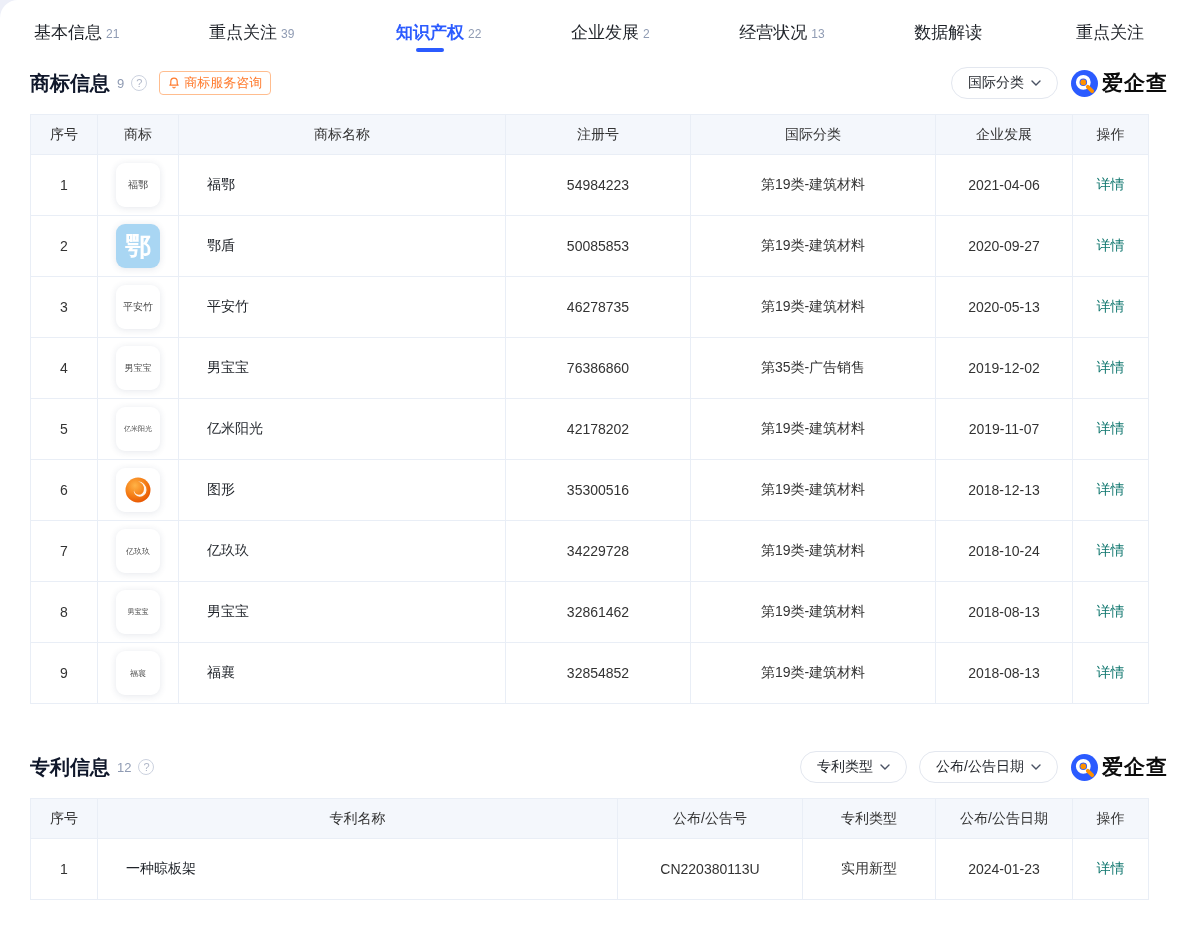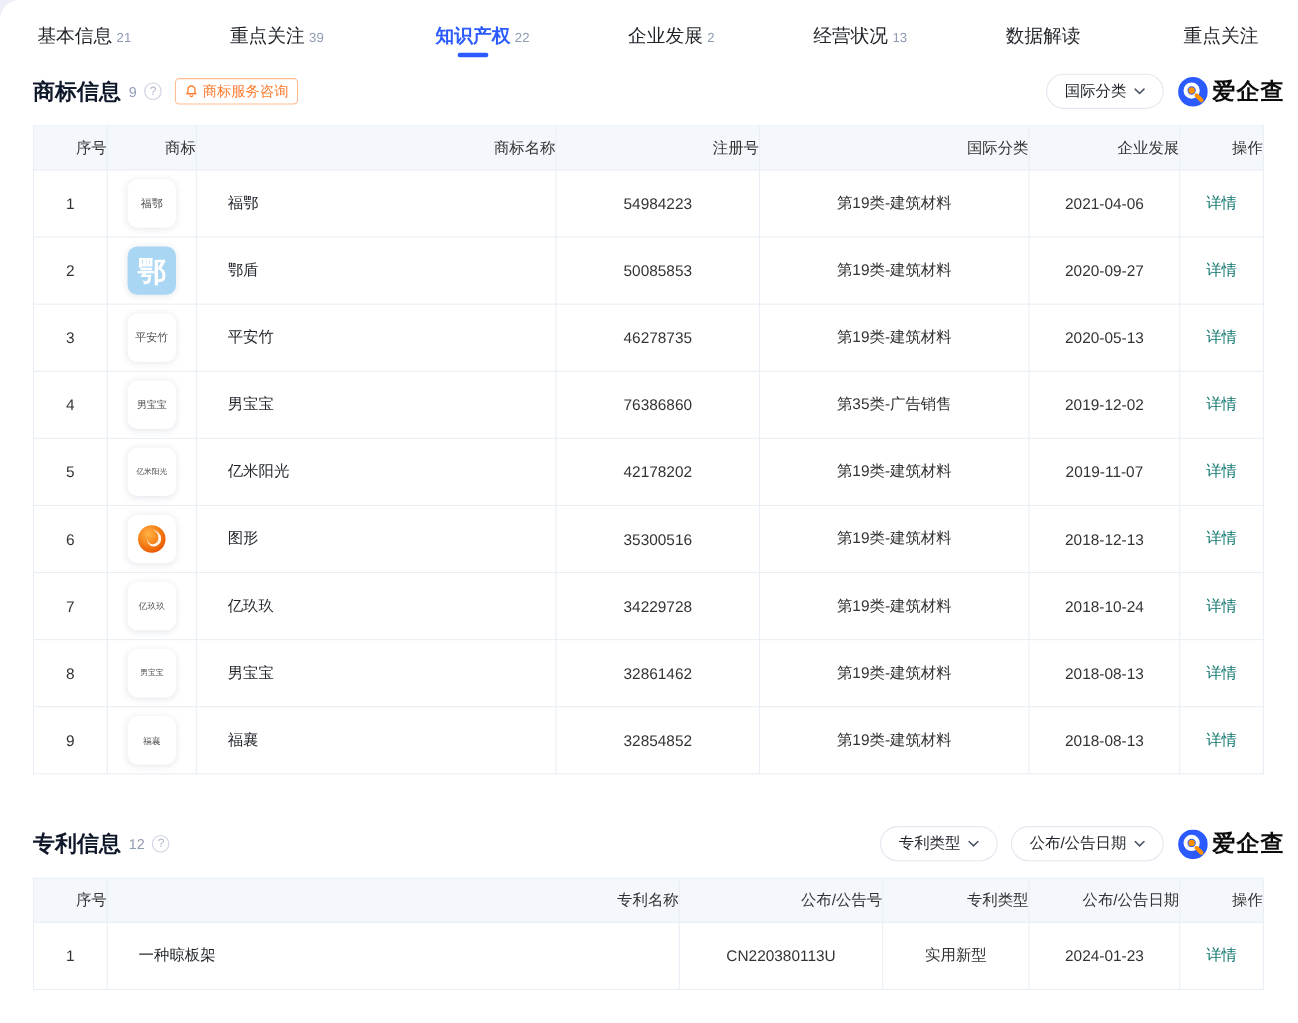"序号" th { text-align: right -> center }
